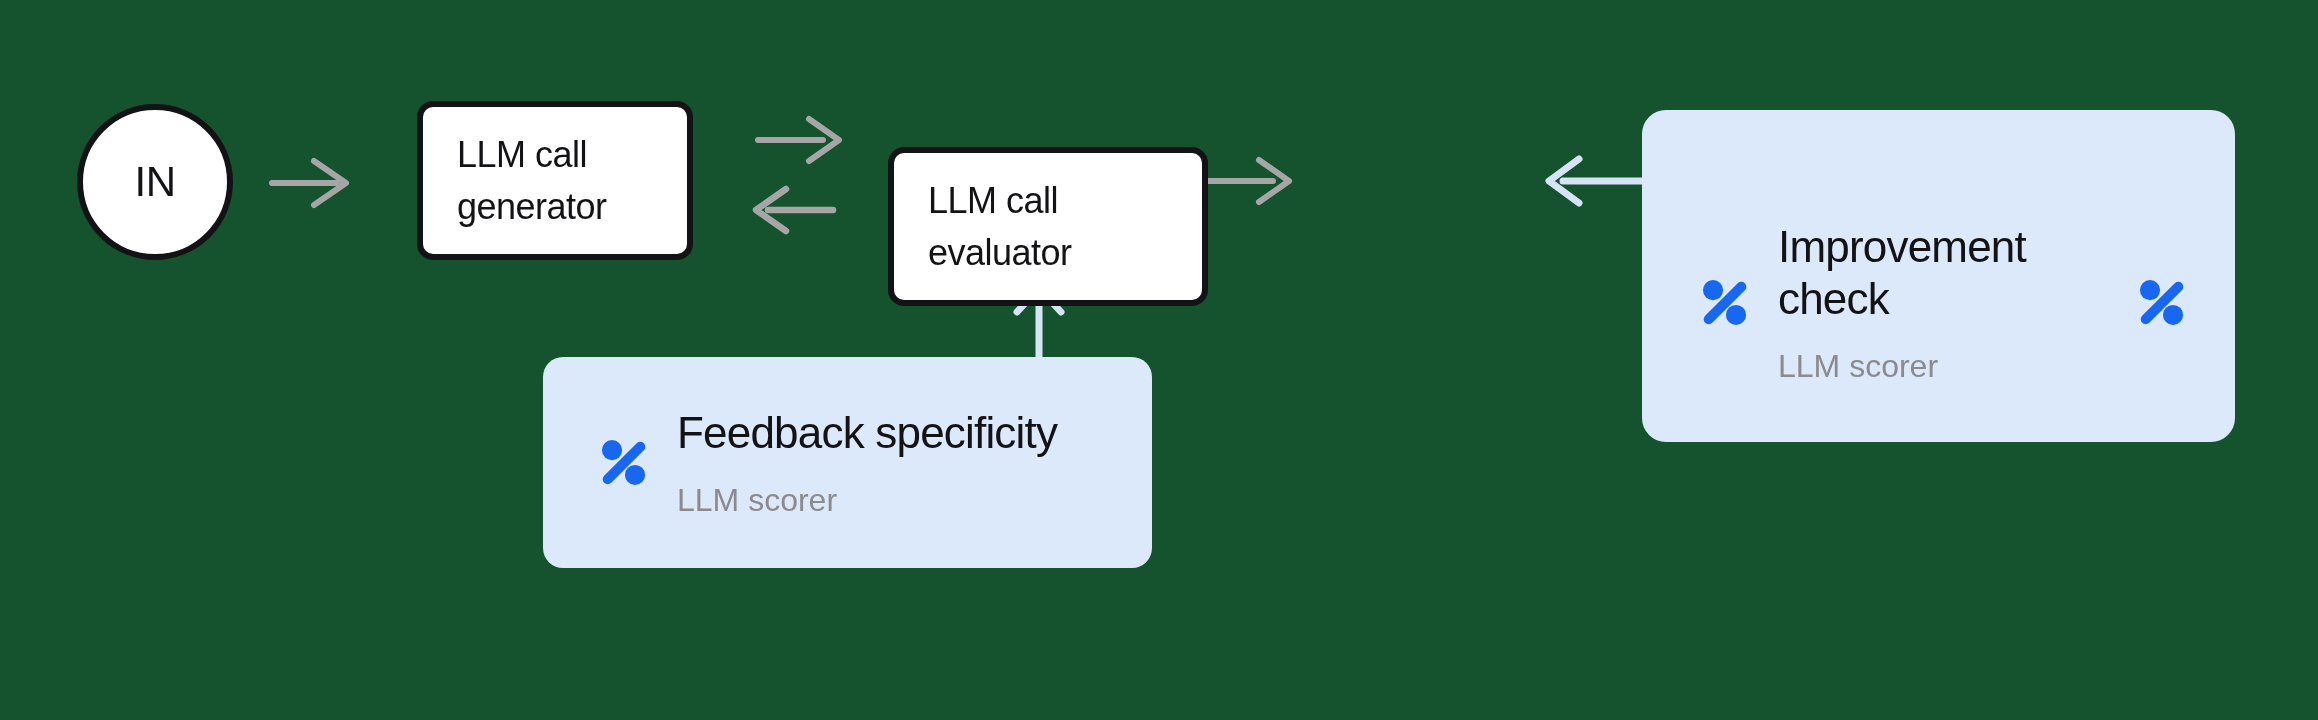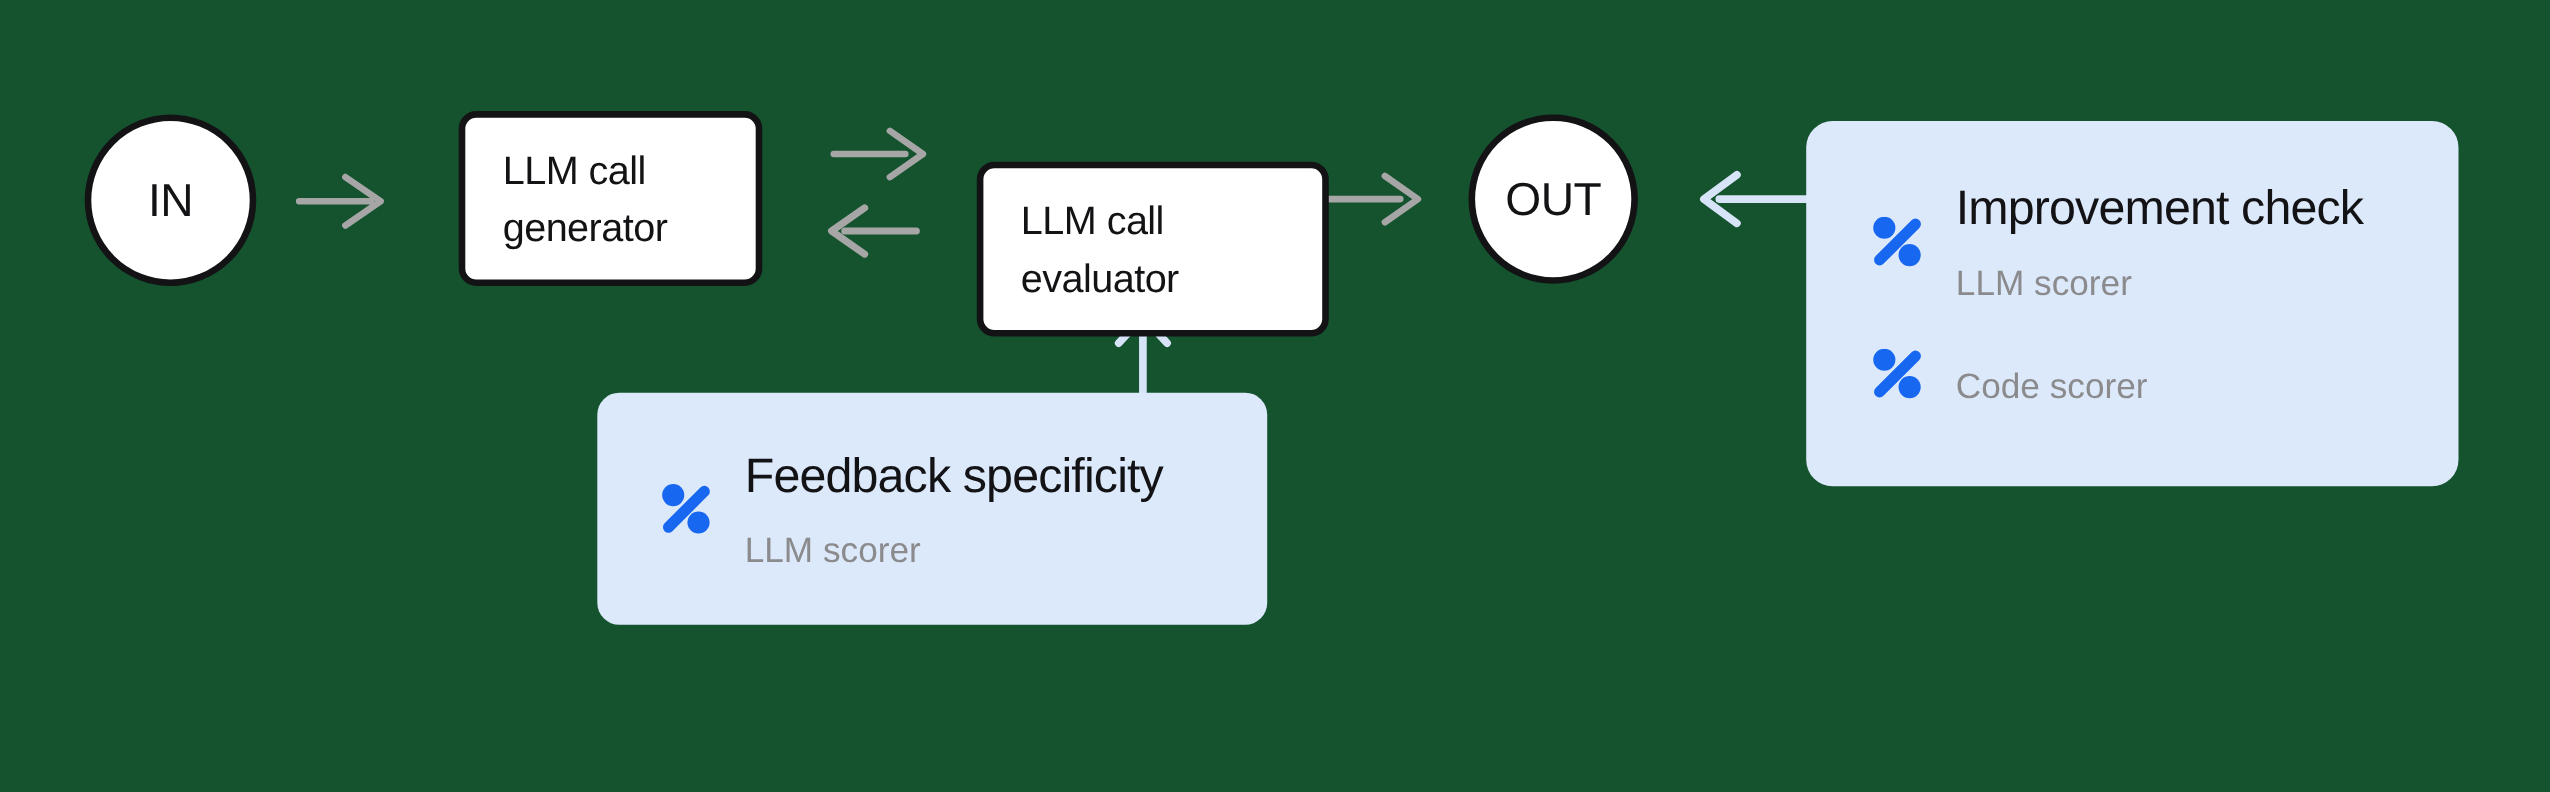"OUT" div.node { html: <div> <span>OUT</span> </div> -> none }
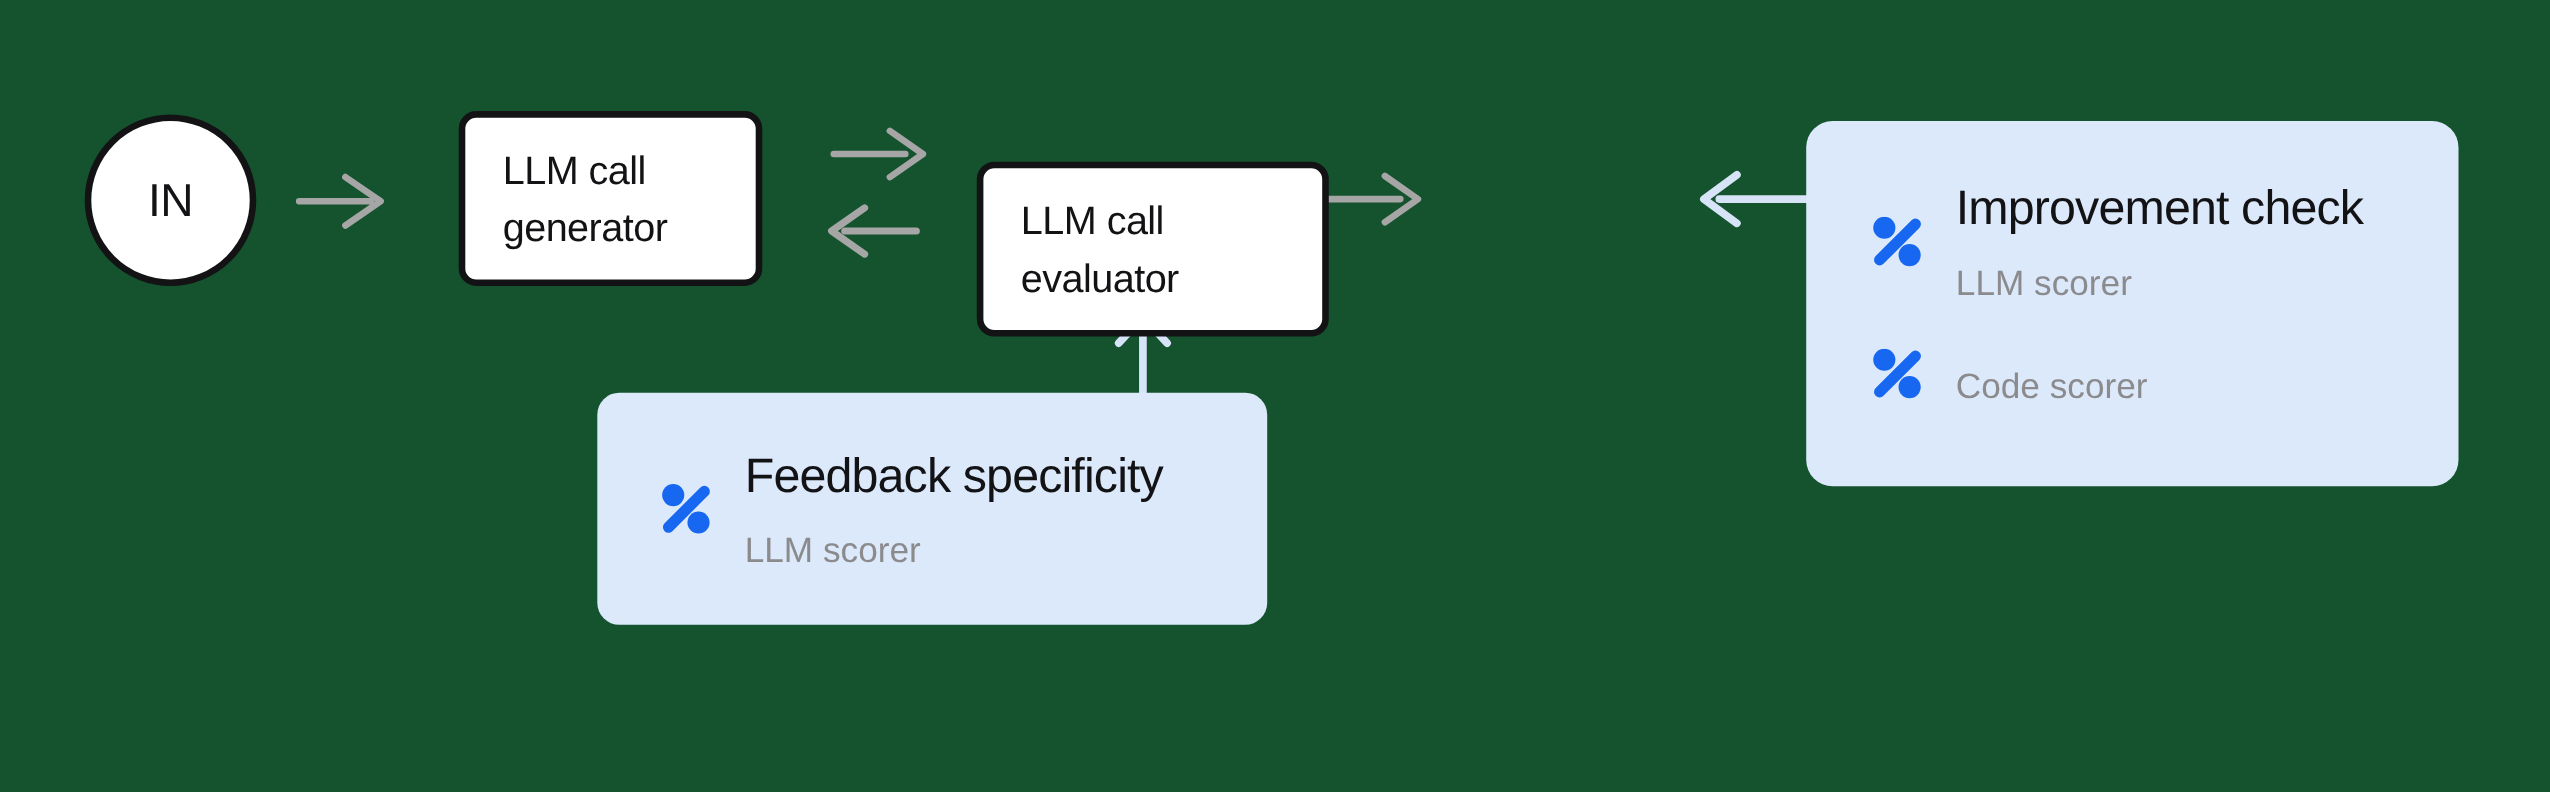"Improvement check" #panel-output-scorers { flex-direction: column -> row }
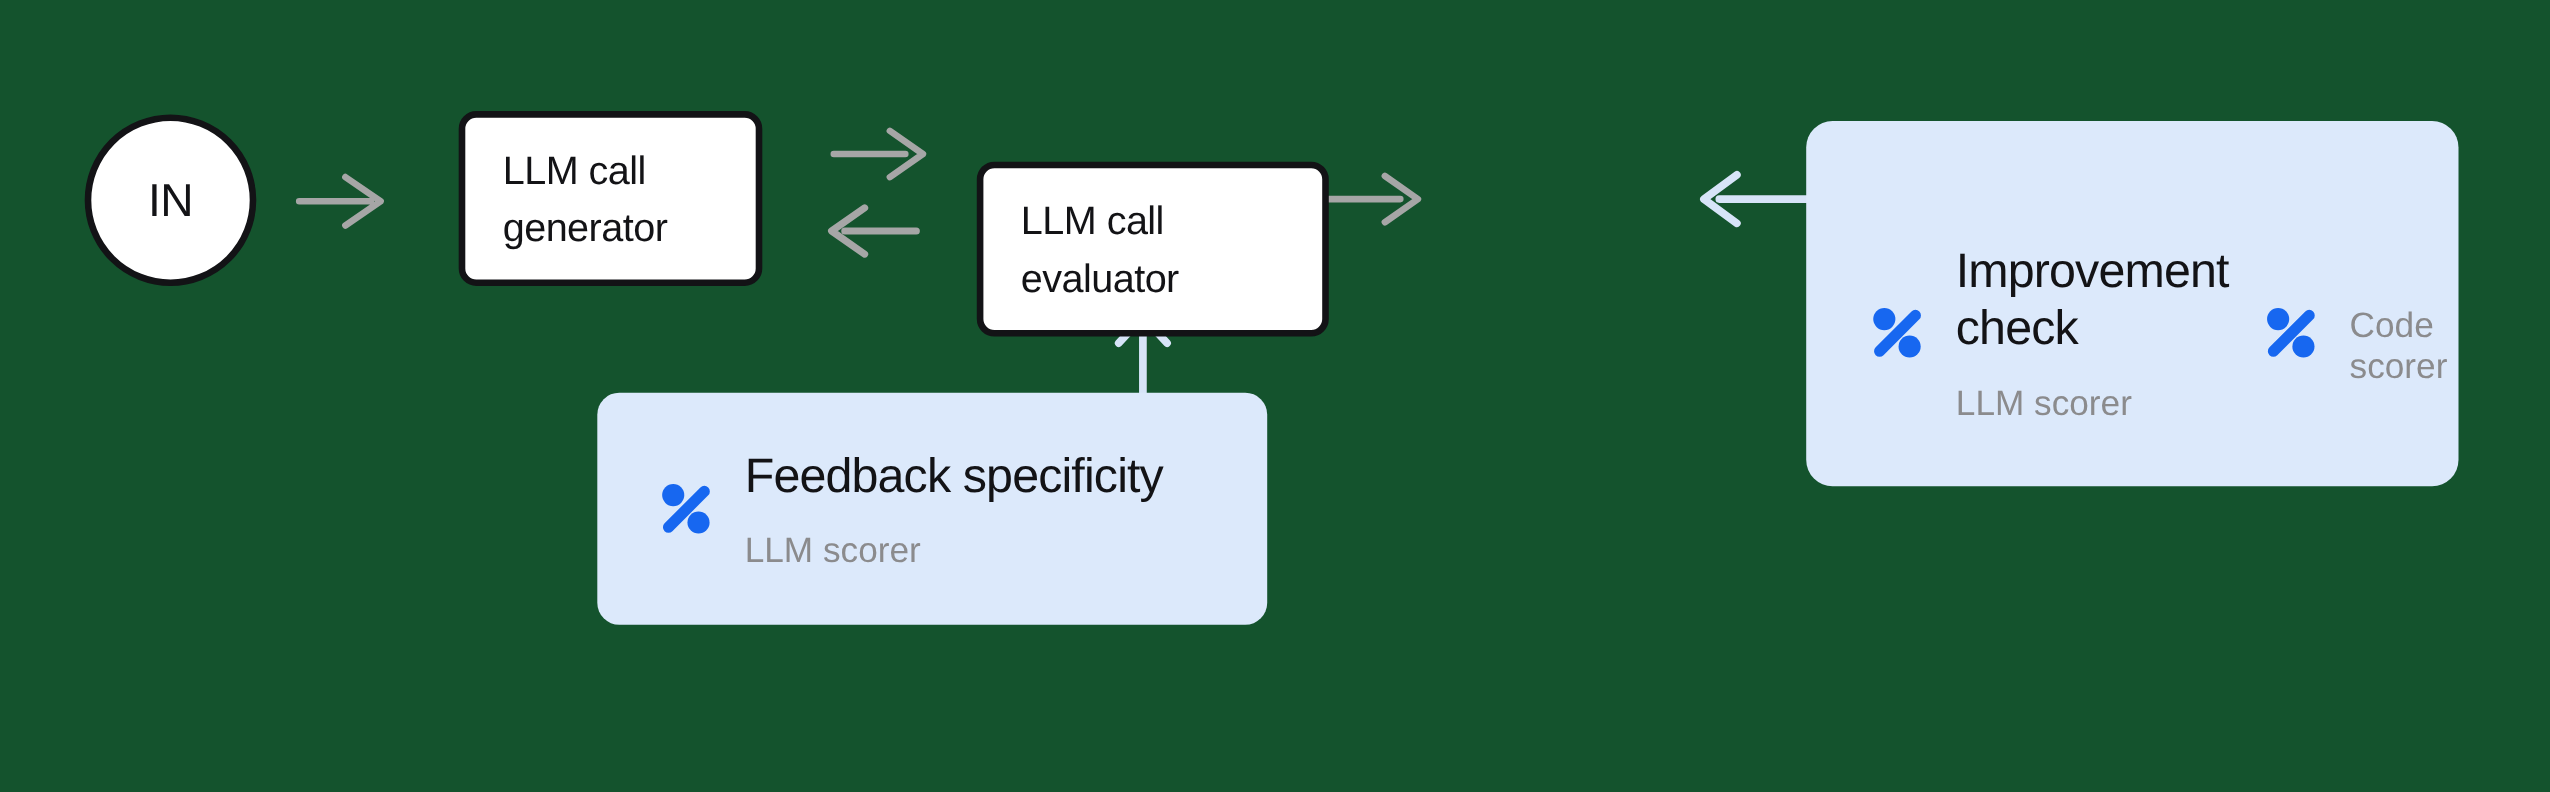"Code scorer" div.scorer-subtitle { html: <div>Code scorer</div> -> none }
